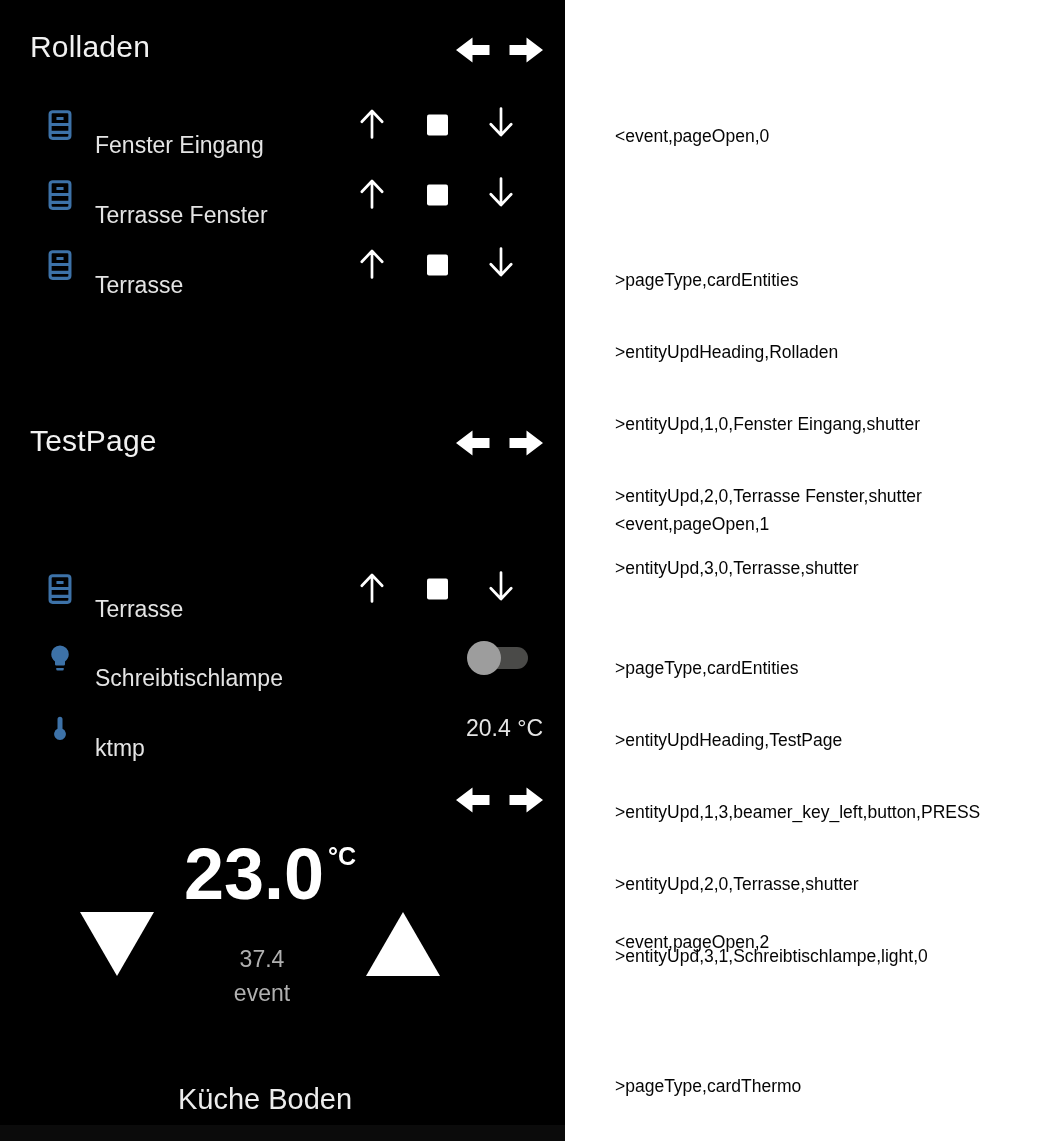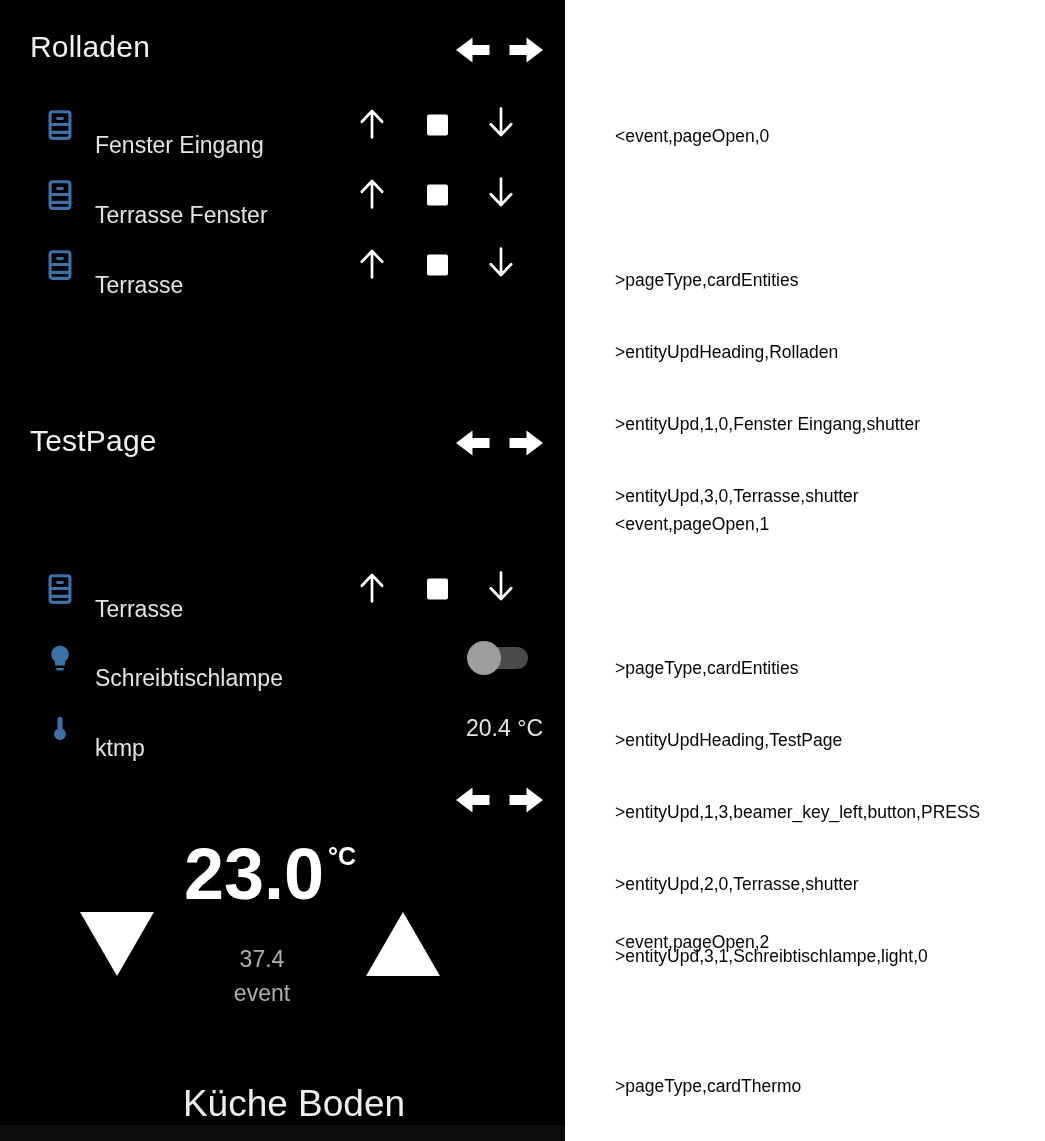">entityUpd,2,0,Terrasse Fenster,shutter" div { html: none -> <div>&gt;entityUpd,2,0,Terrasse Fenster,shutter</div> }
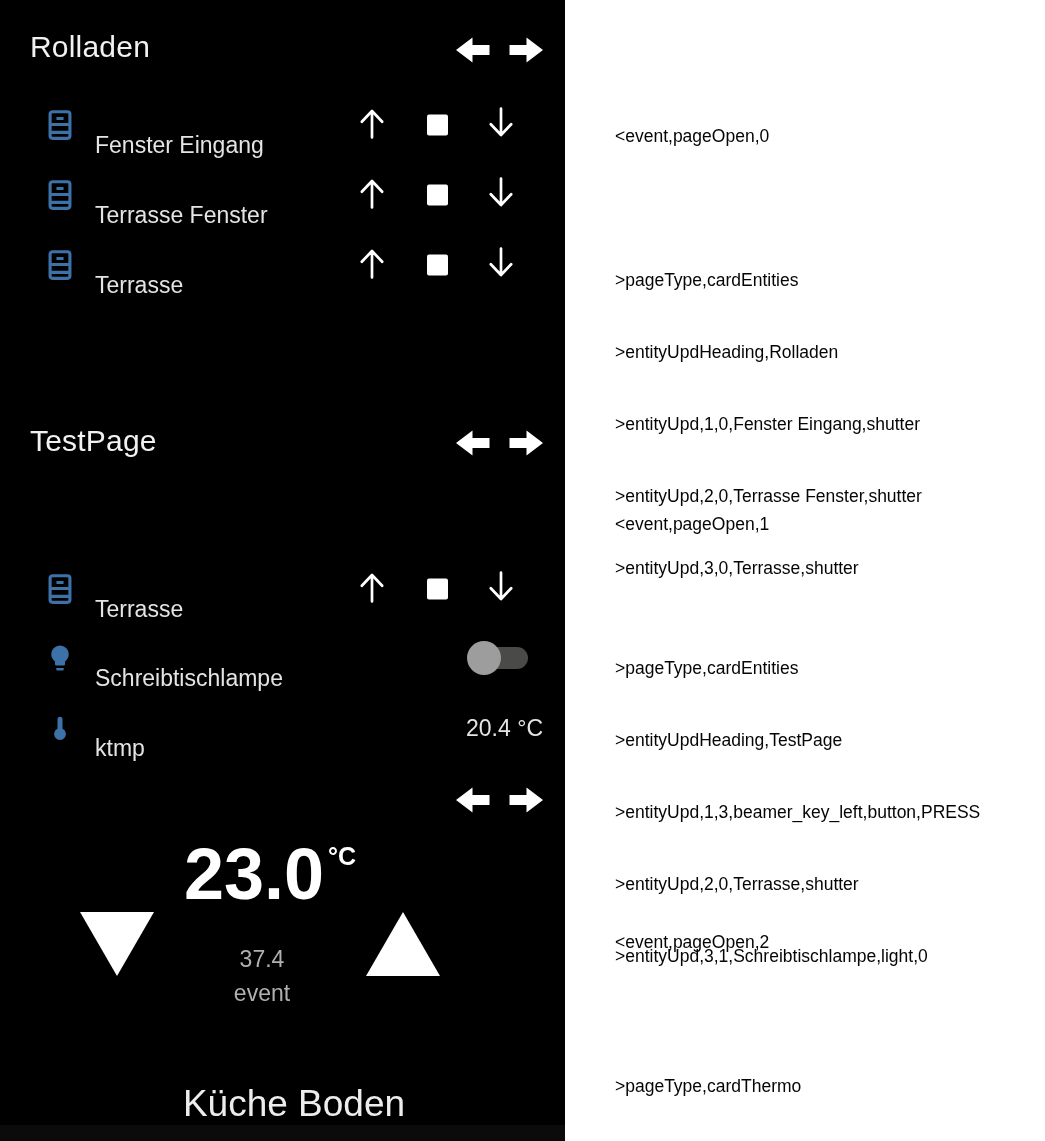"Küche Boden" .thermo-title { font-size: 37px -> 29px; padding-left: 29px -> none }
